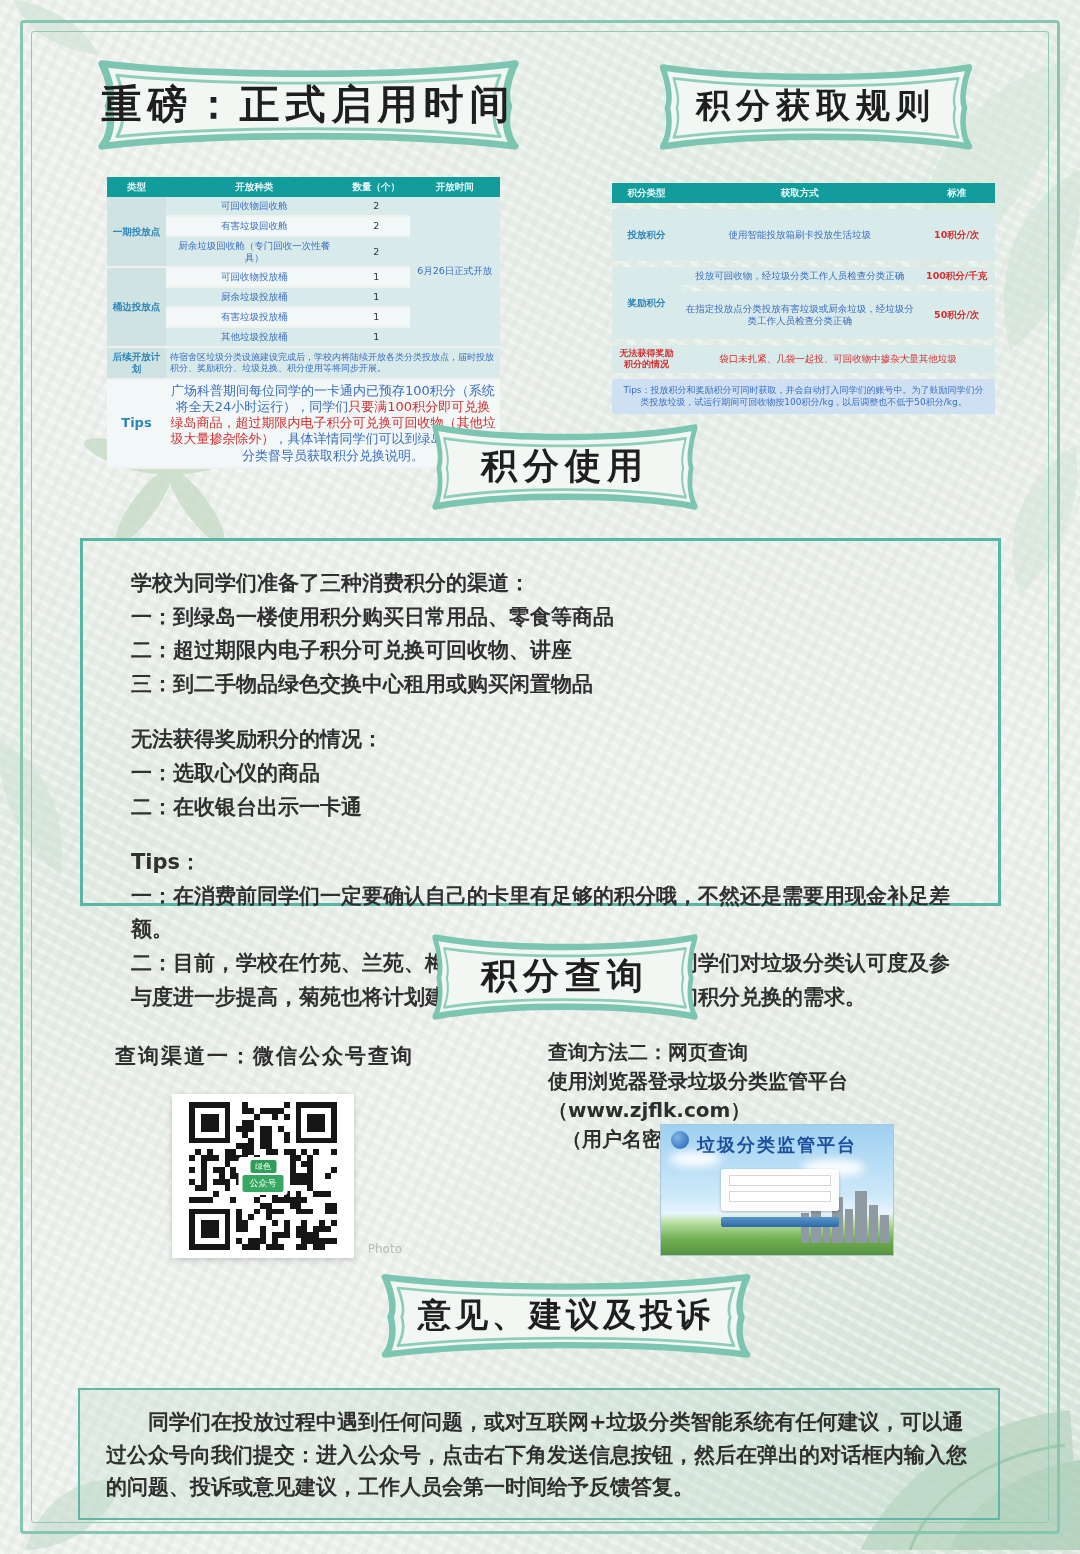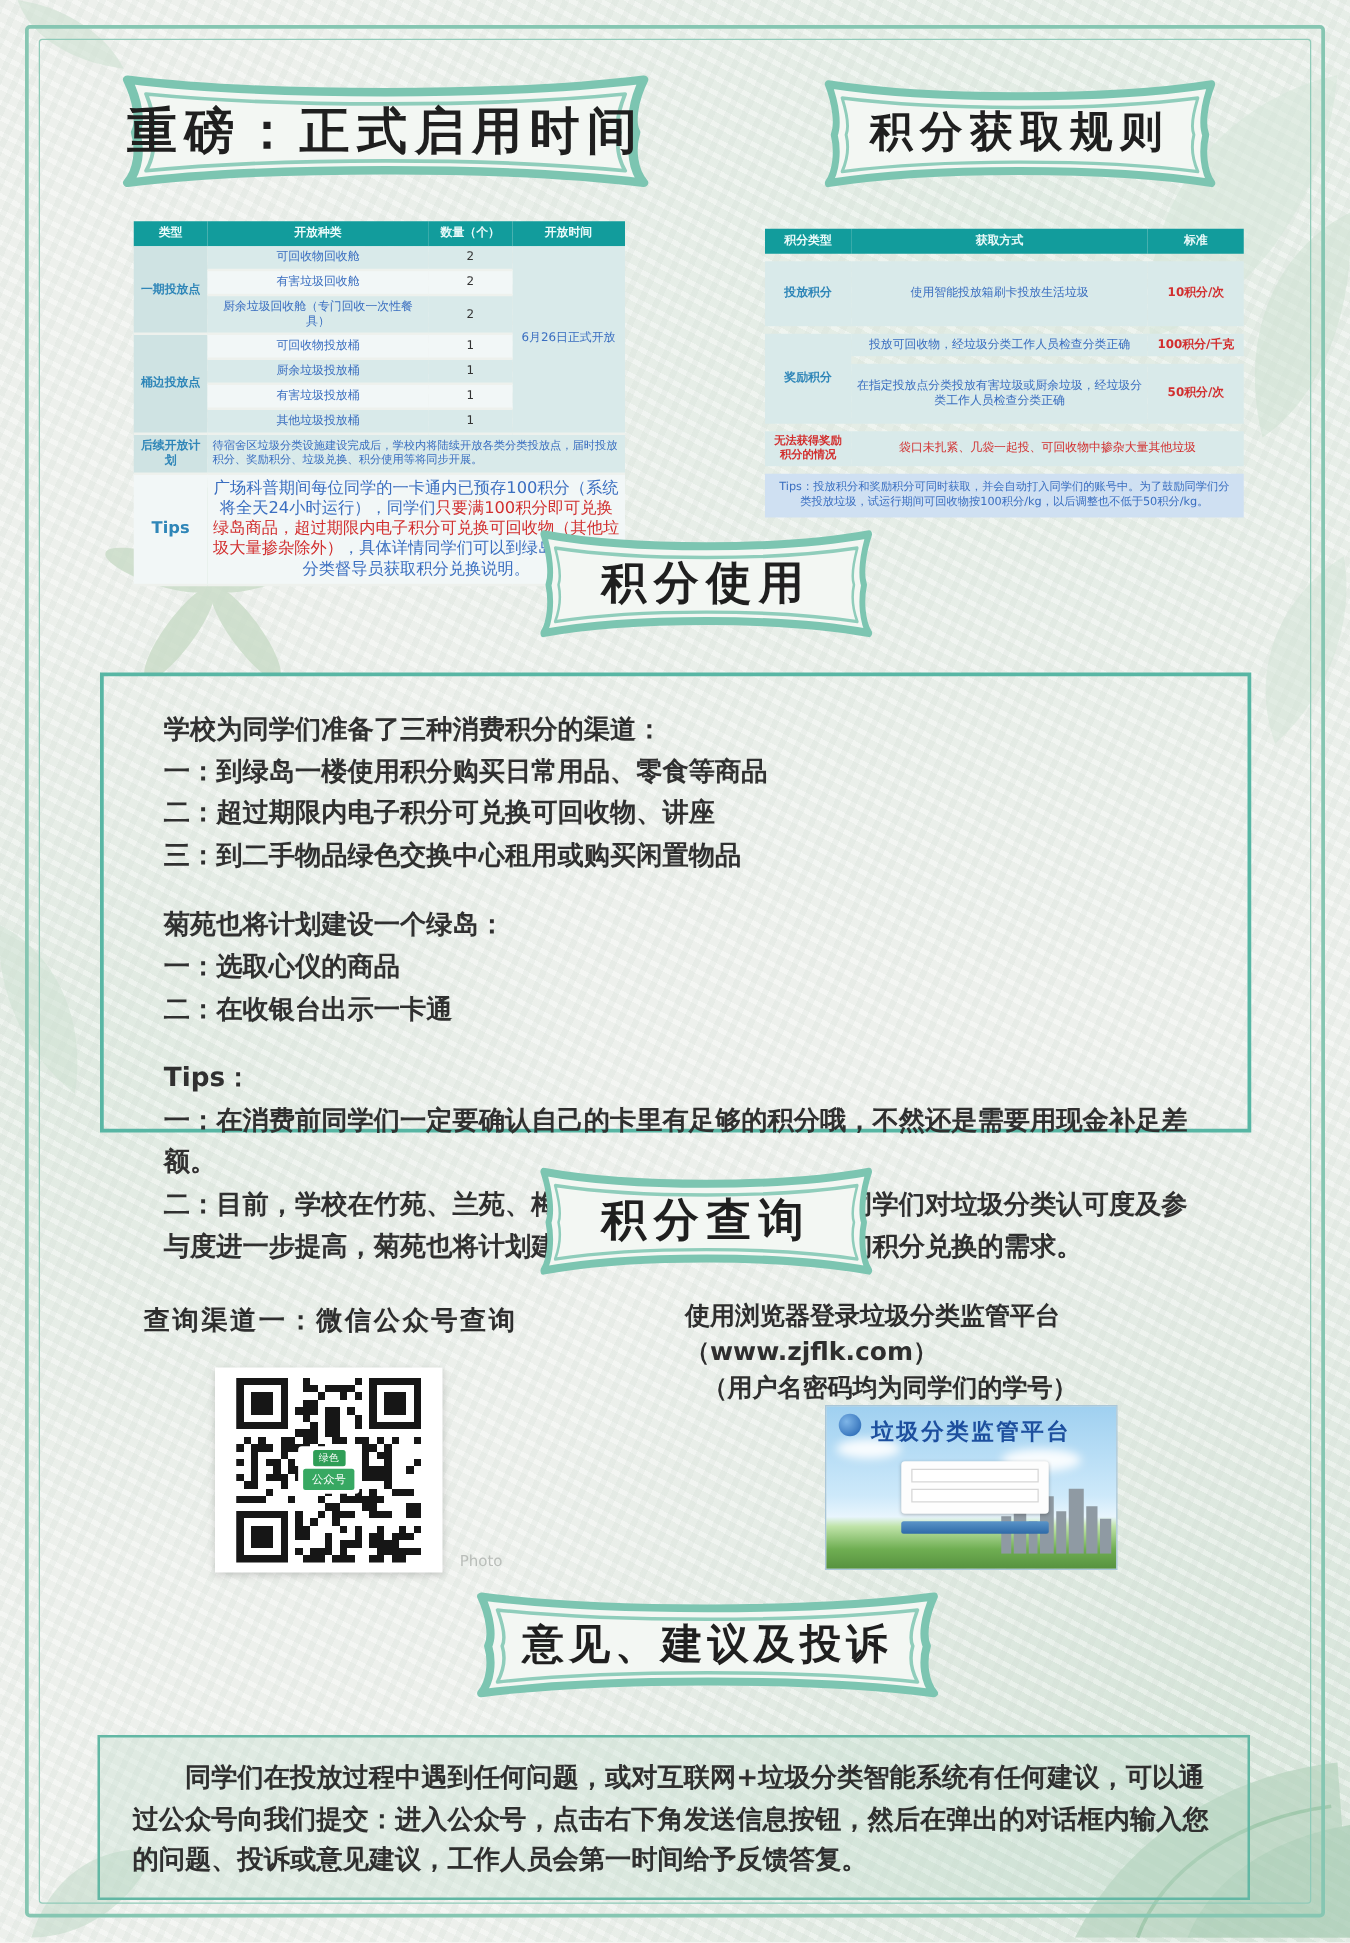"菊苑也将计划建设一个绿岛：" div.plain-line { text: 菊苑也将计划建设一个绿岛 -> 无法获得奖励积分的情况 }
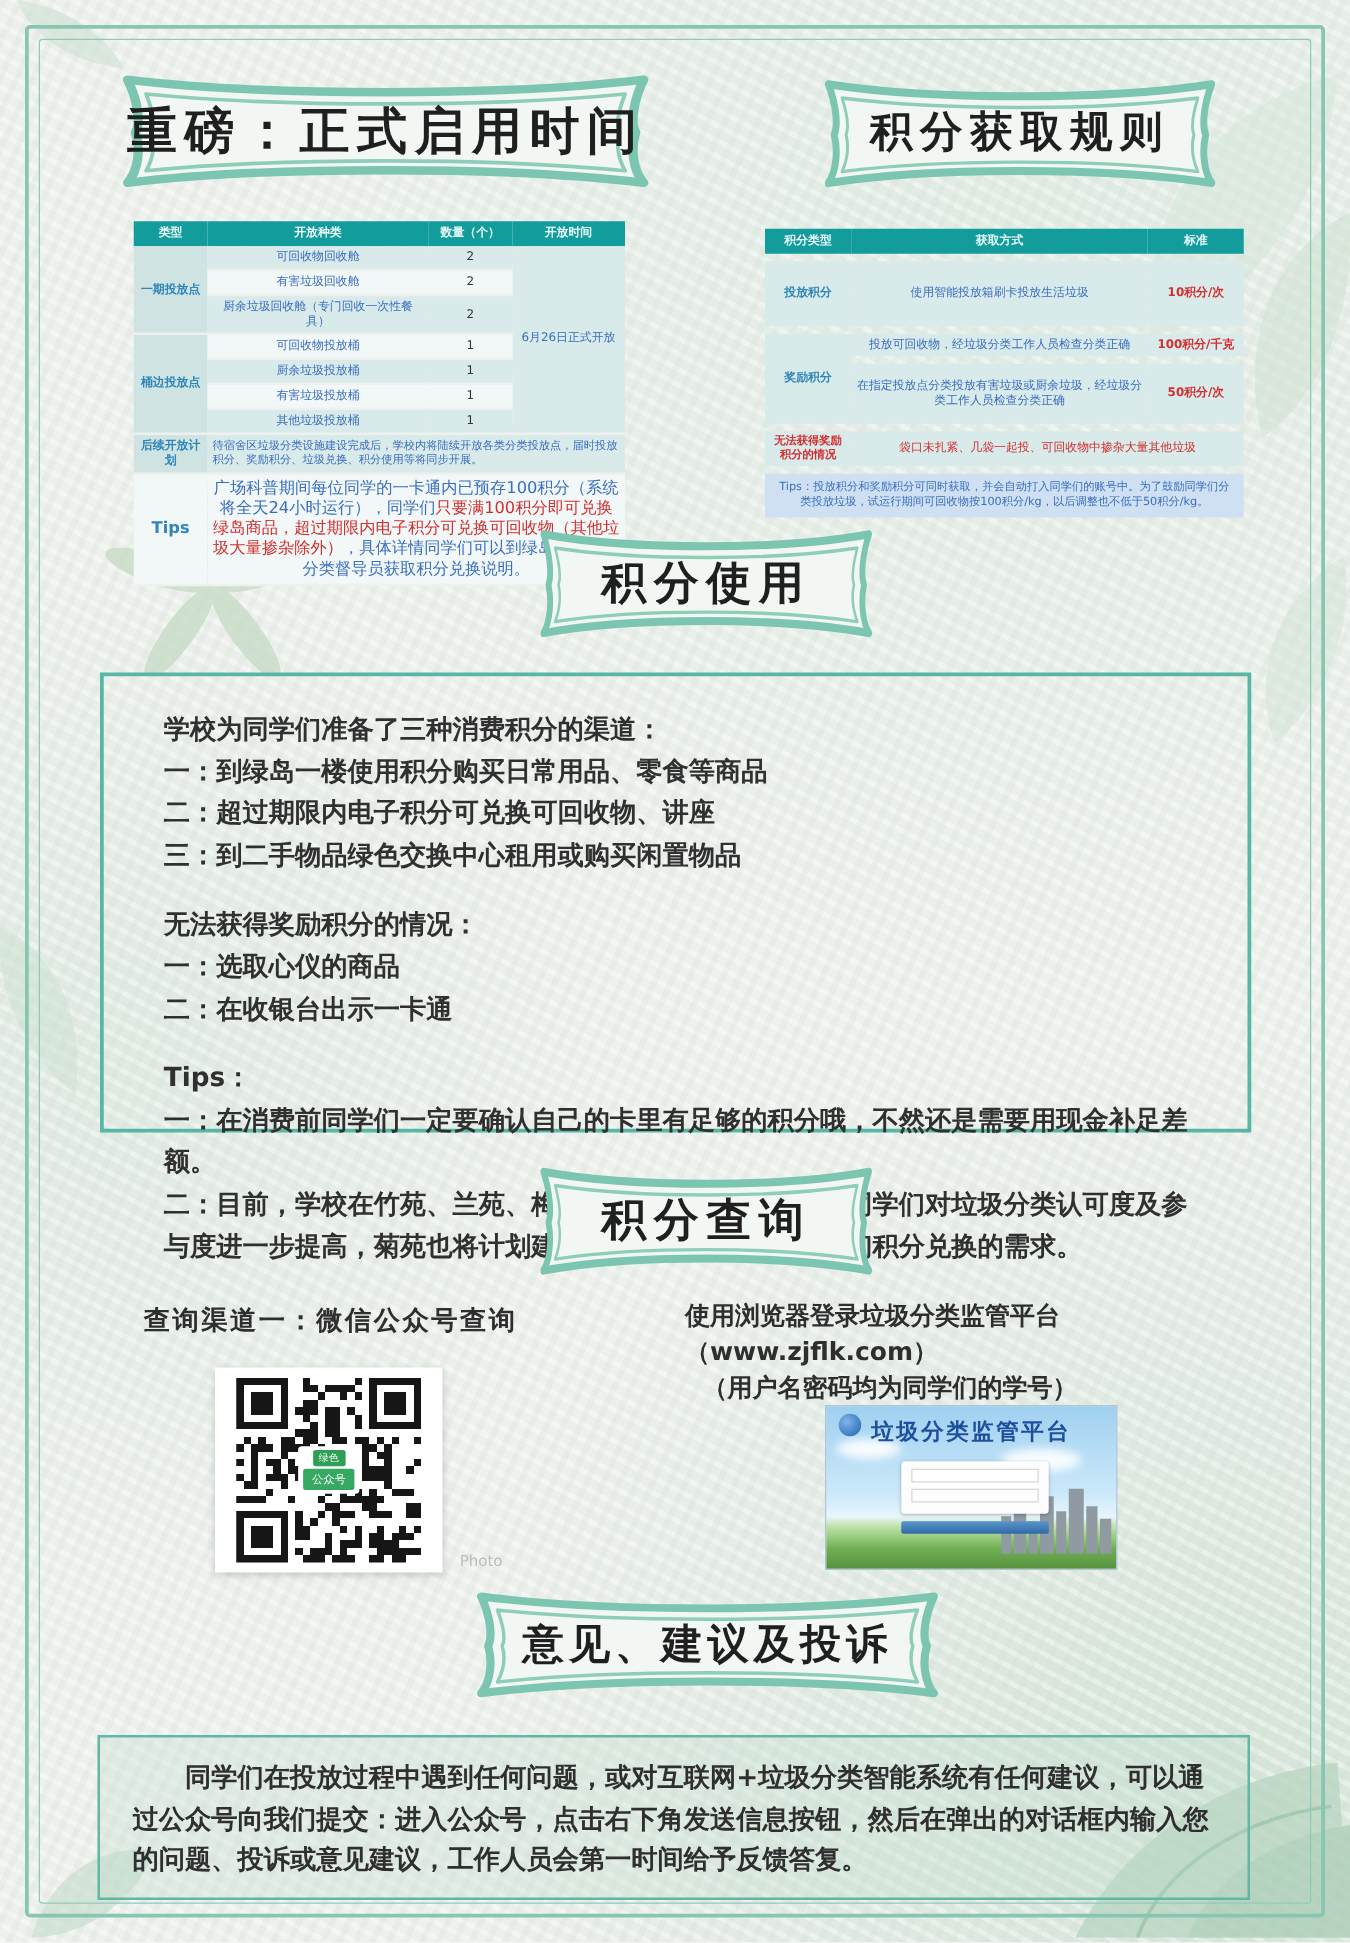"查询方法二：网页查询" div { html: none -> <div>查询方法二：网页查询</div> }
